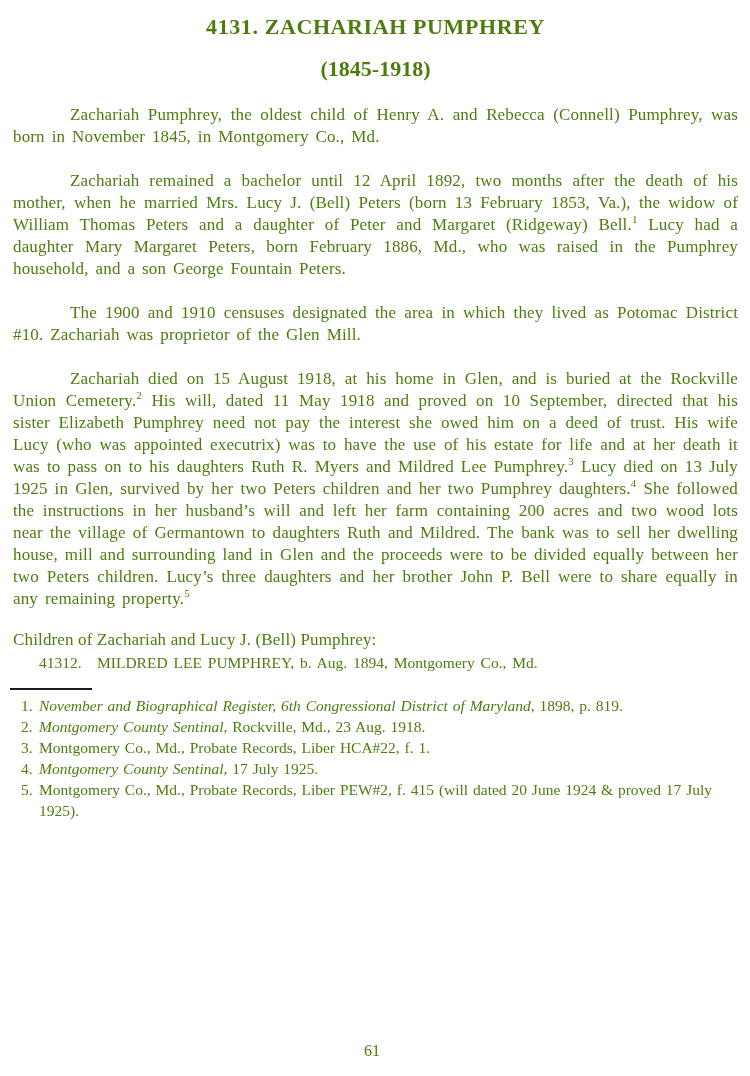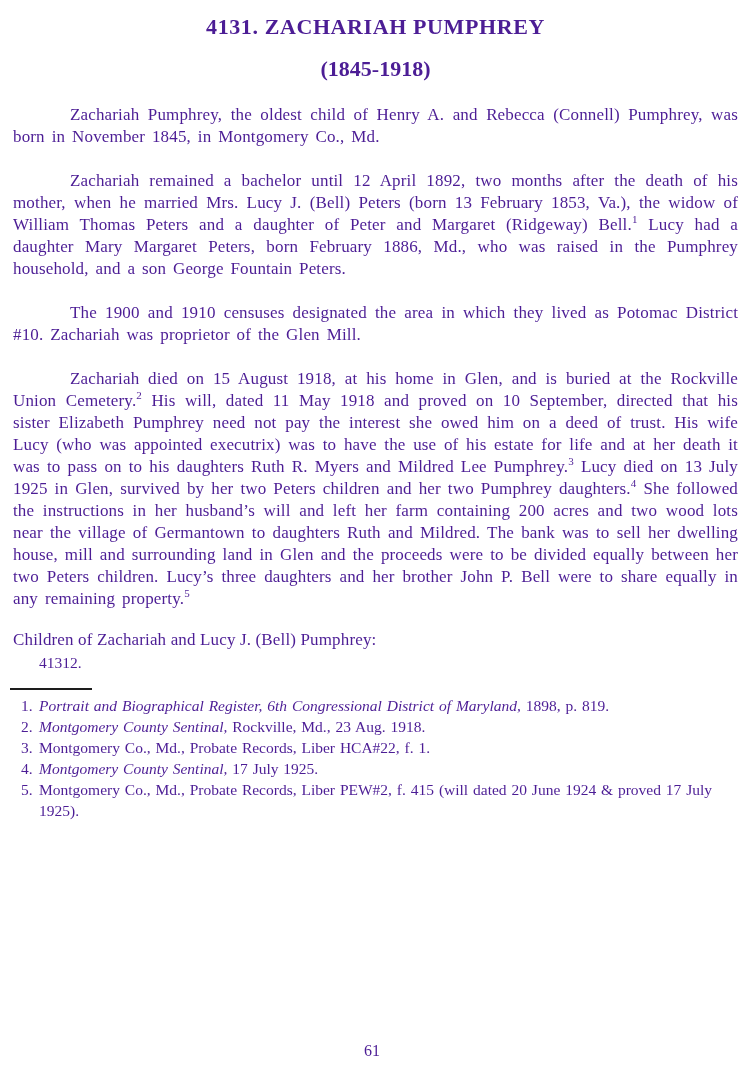"4131. ZACHARIAH PUMPHREY" .page { color: #4c1d95 -> #4d7c0f }
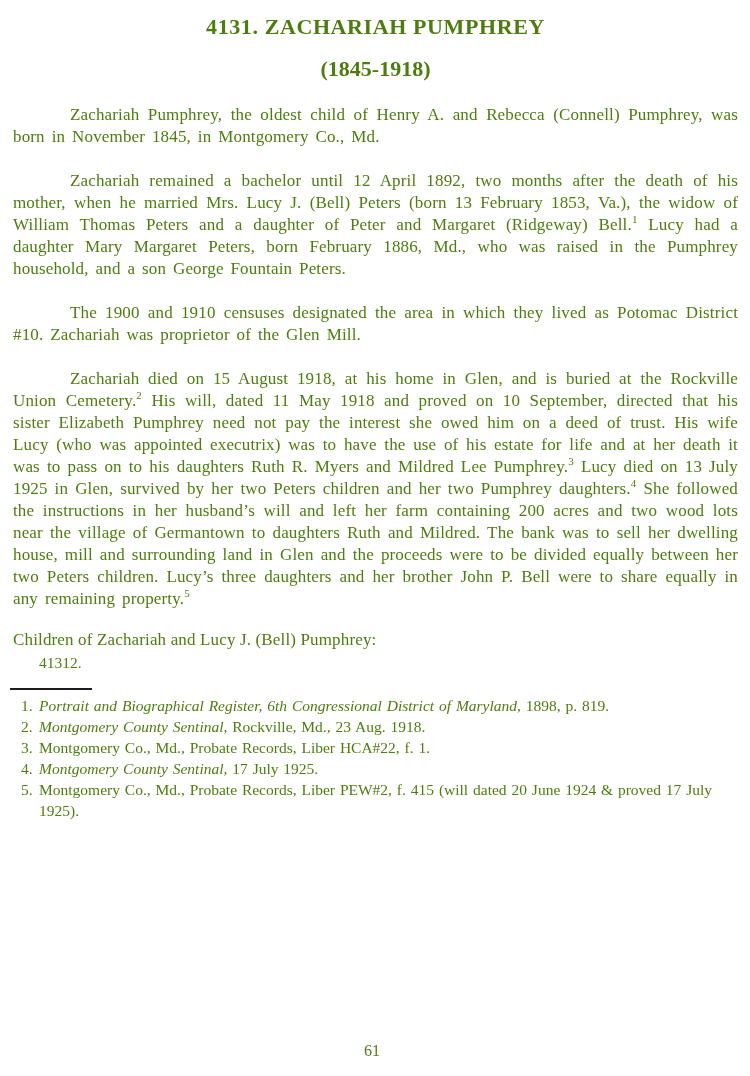"MILDRED LEE PUMPHREY, b. Aug." span.child-text { html: none -> <span>MILDRED LEE PUMPHREY, b. Aug. 1894, Montgomery Co., Md.</span> }
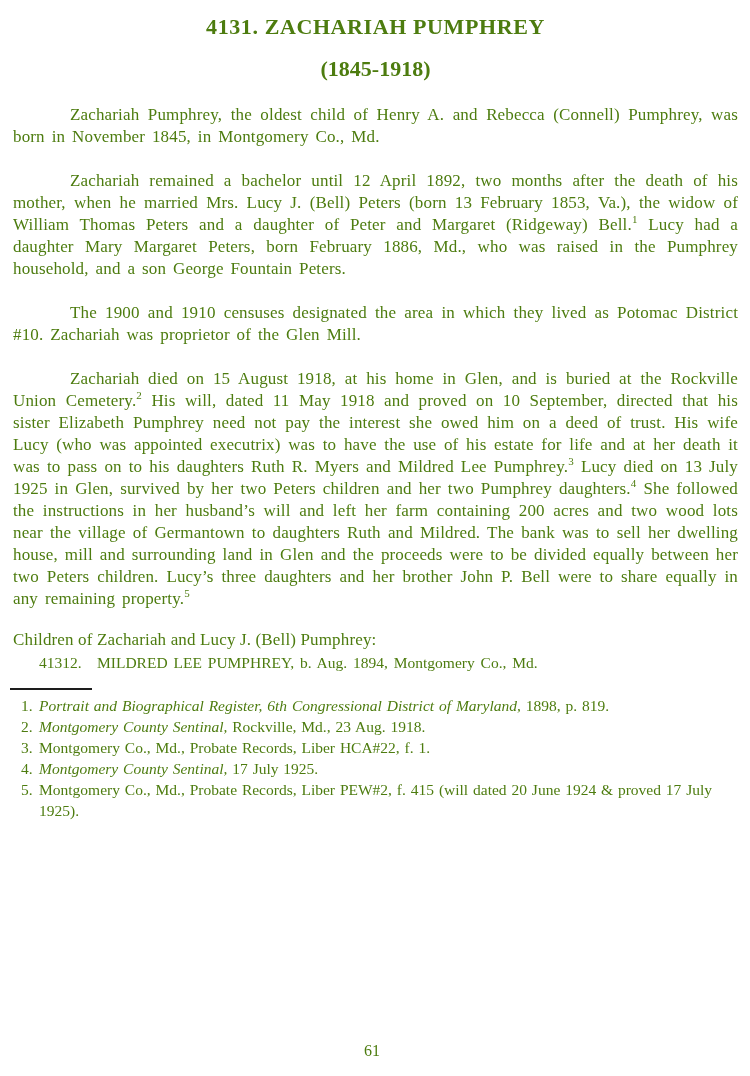"Portrait and Biographical Register, 6th" i { text: Portrait -> November }
